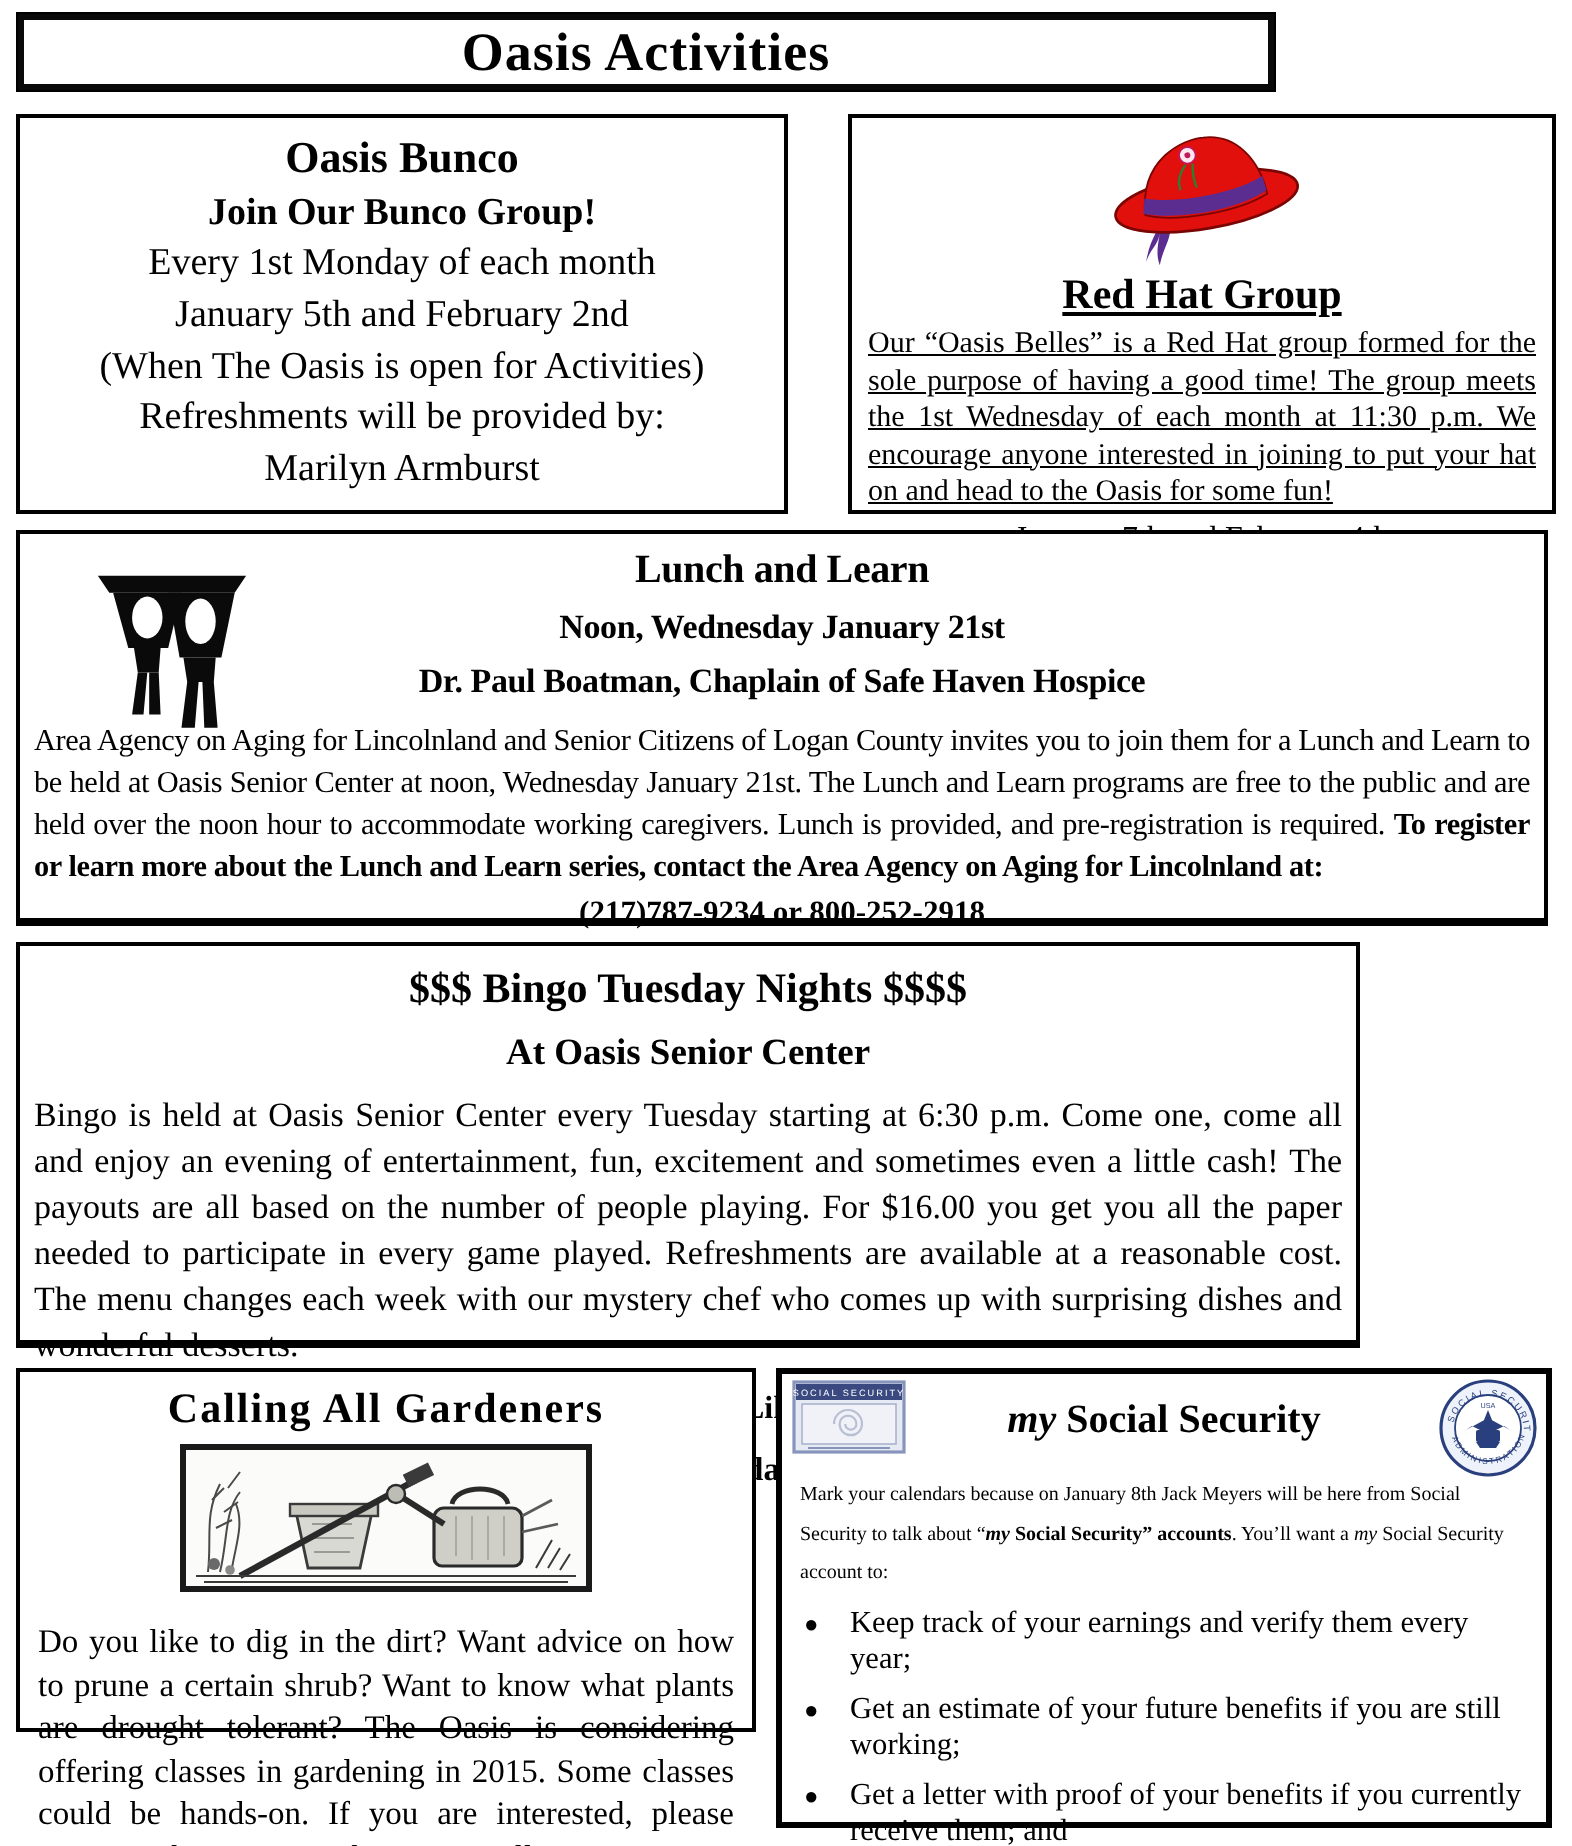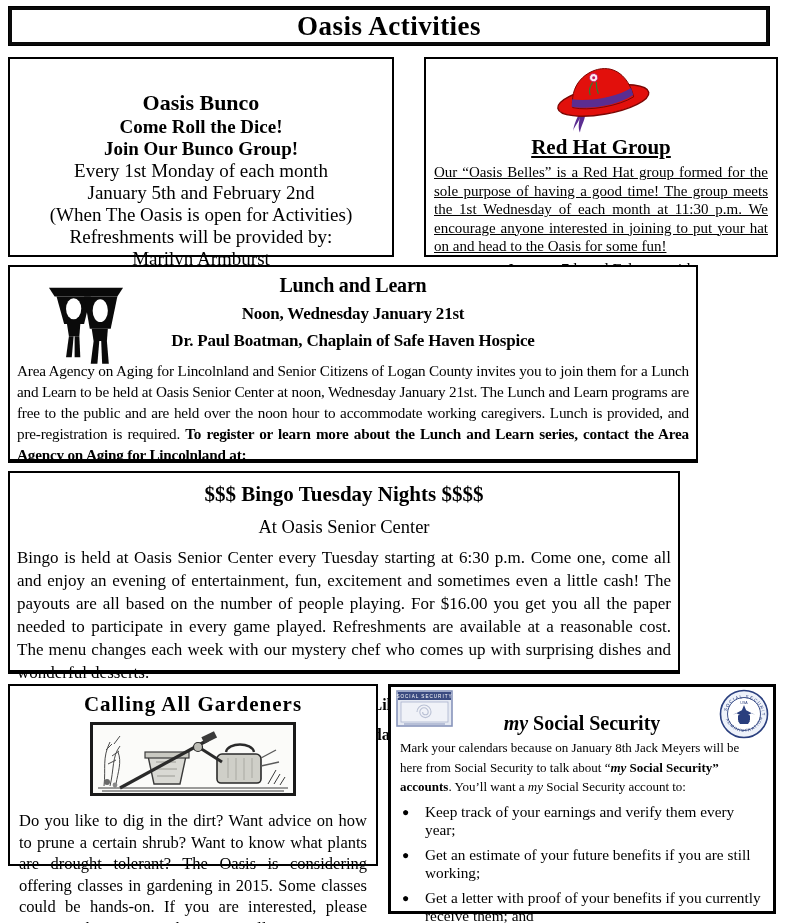"Oasis Activities" .title-outer { width: 762px -> 630px }
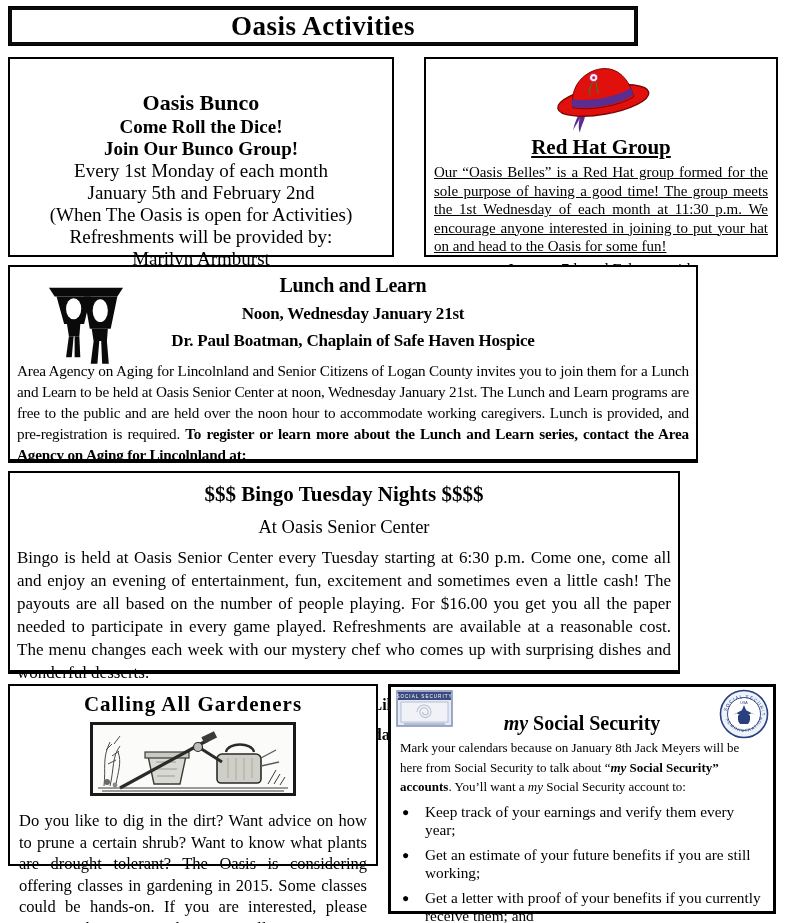"Oasis Bunco" .bunco .t { margin-top: 24px -> none }
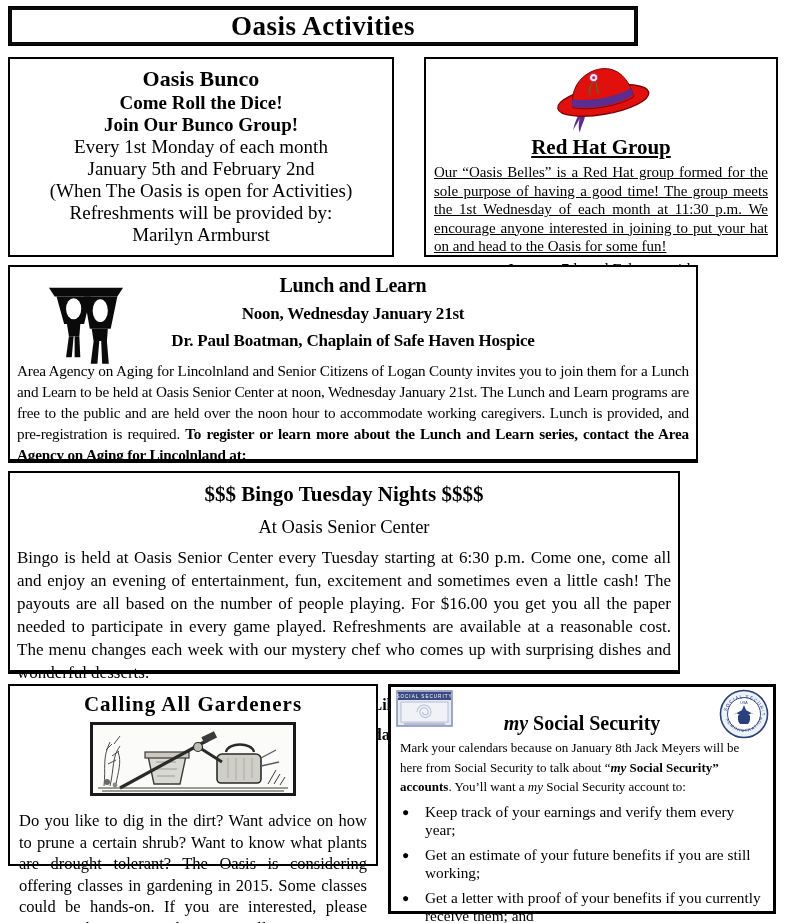"Come Roll the Dice!" div.b { html: <div>Come Roll the Dice!</div> -> none }
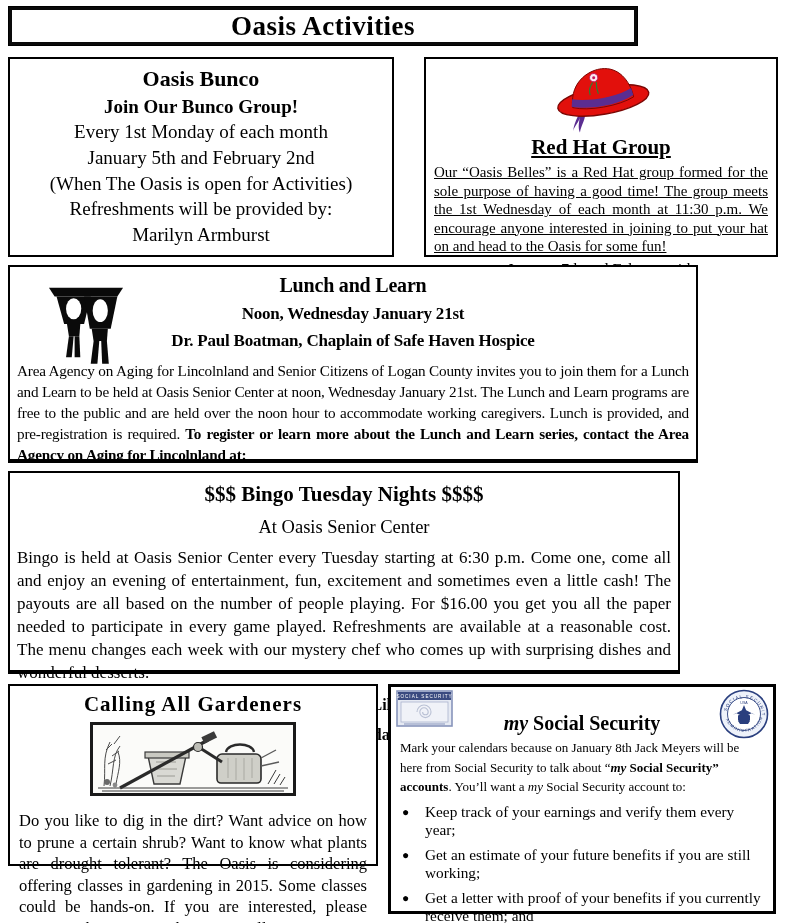"Lunch and Learn" .lunch { width: 690px -> 766px }
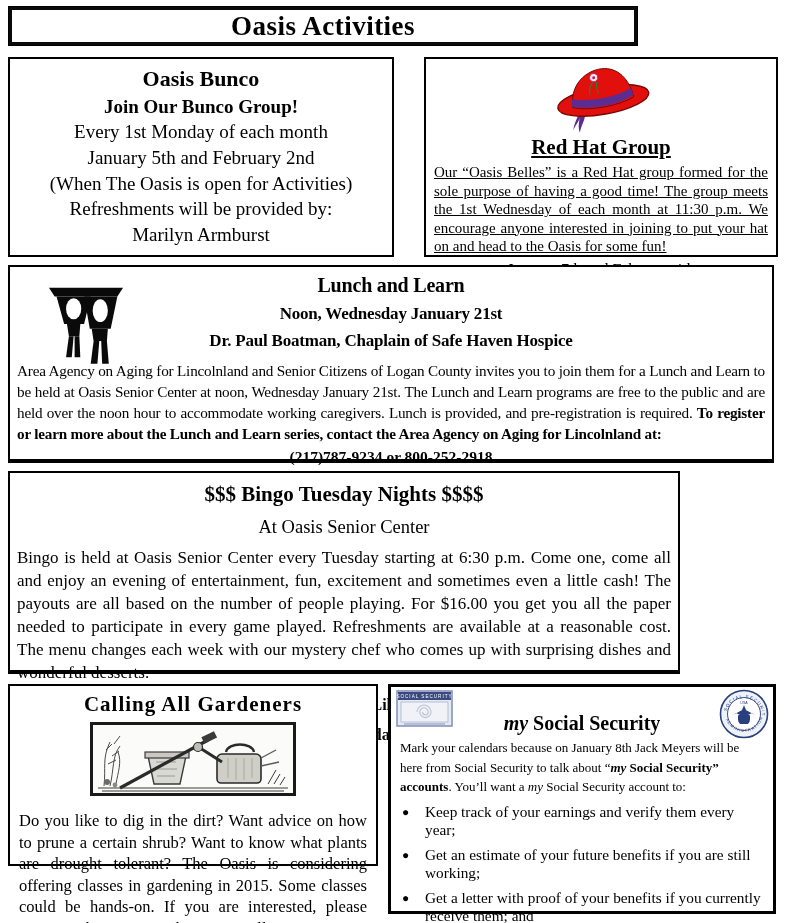"At Oasis Senior Center" .bingo .s { font-weight: normal -> bold }
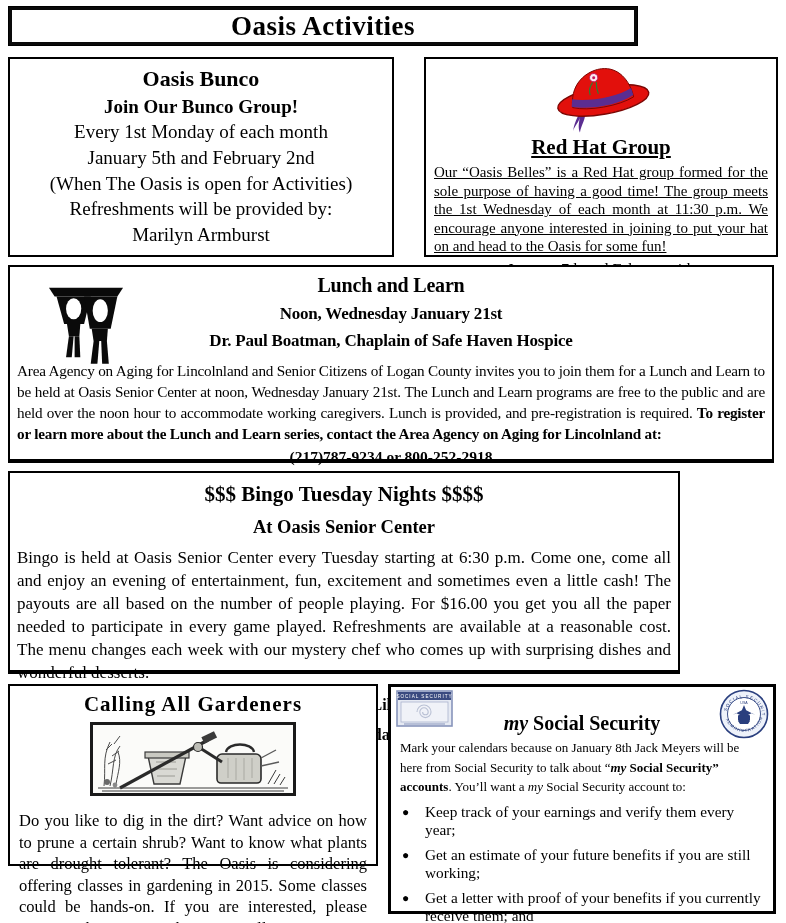"my Social Security" .ss .t { padding-top: 25px -> 12px }
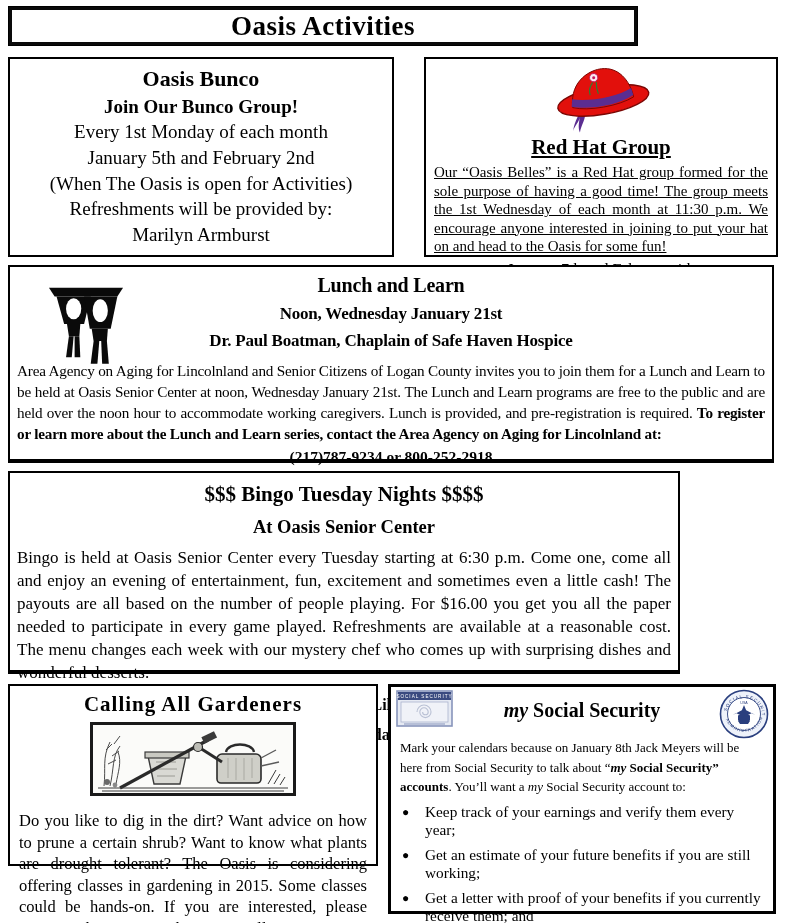"Mark your calendars because on" .ss .p { font-size: 13px -> 10px }
